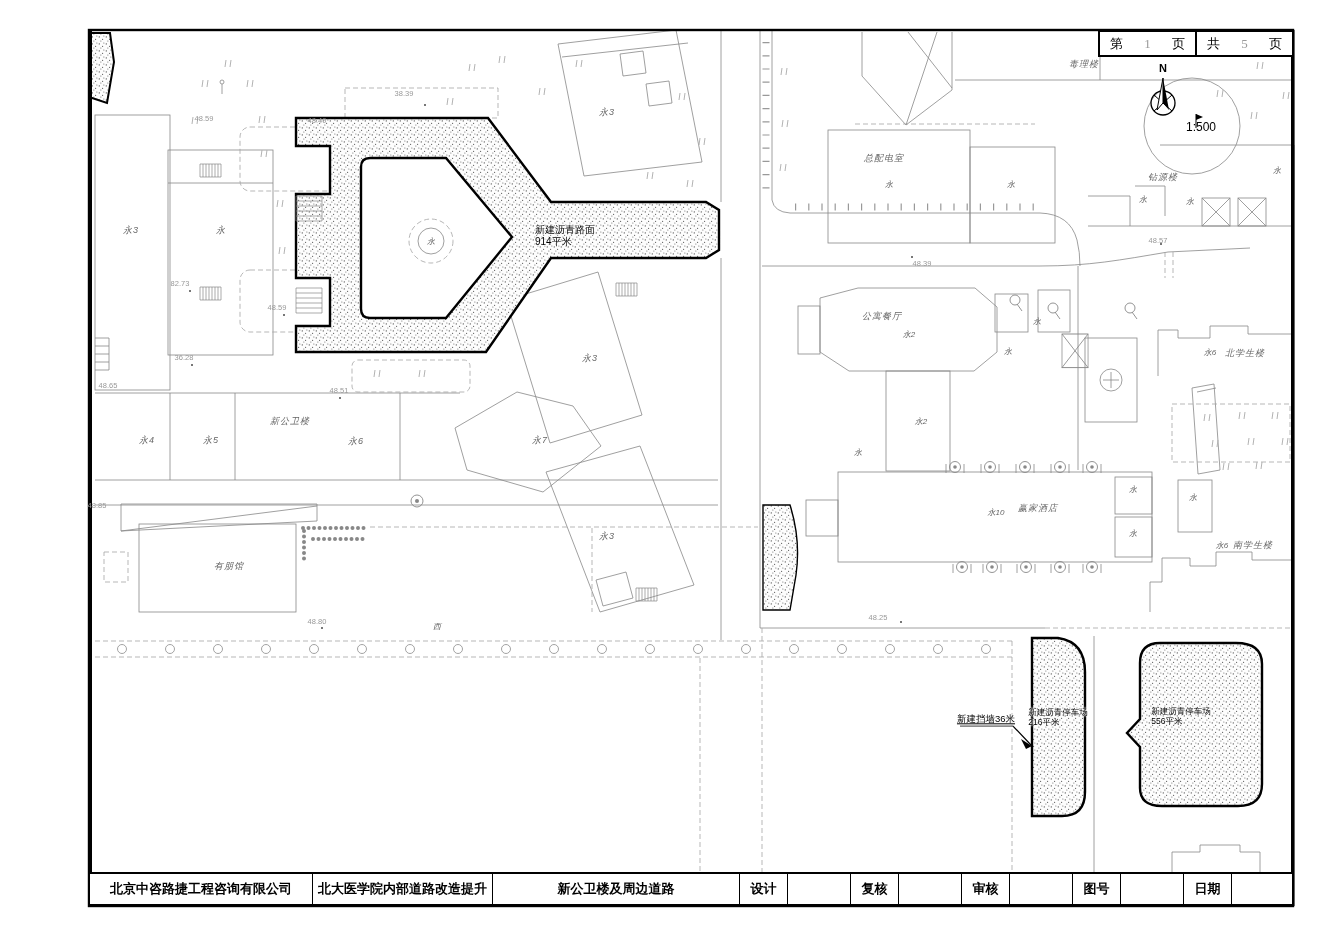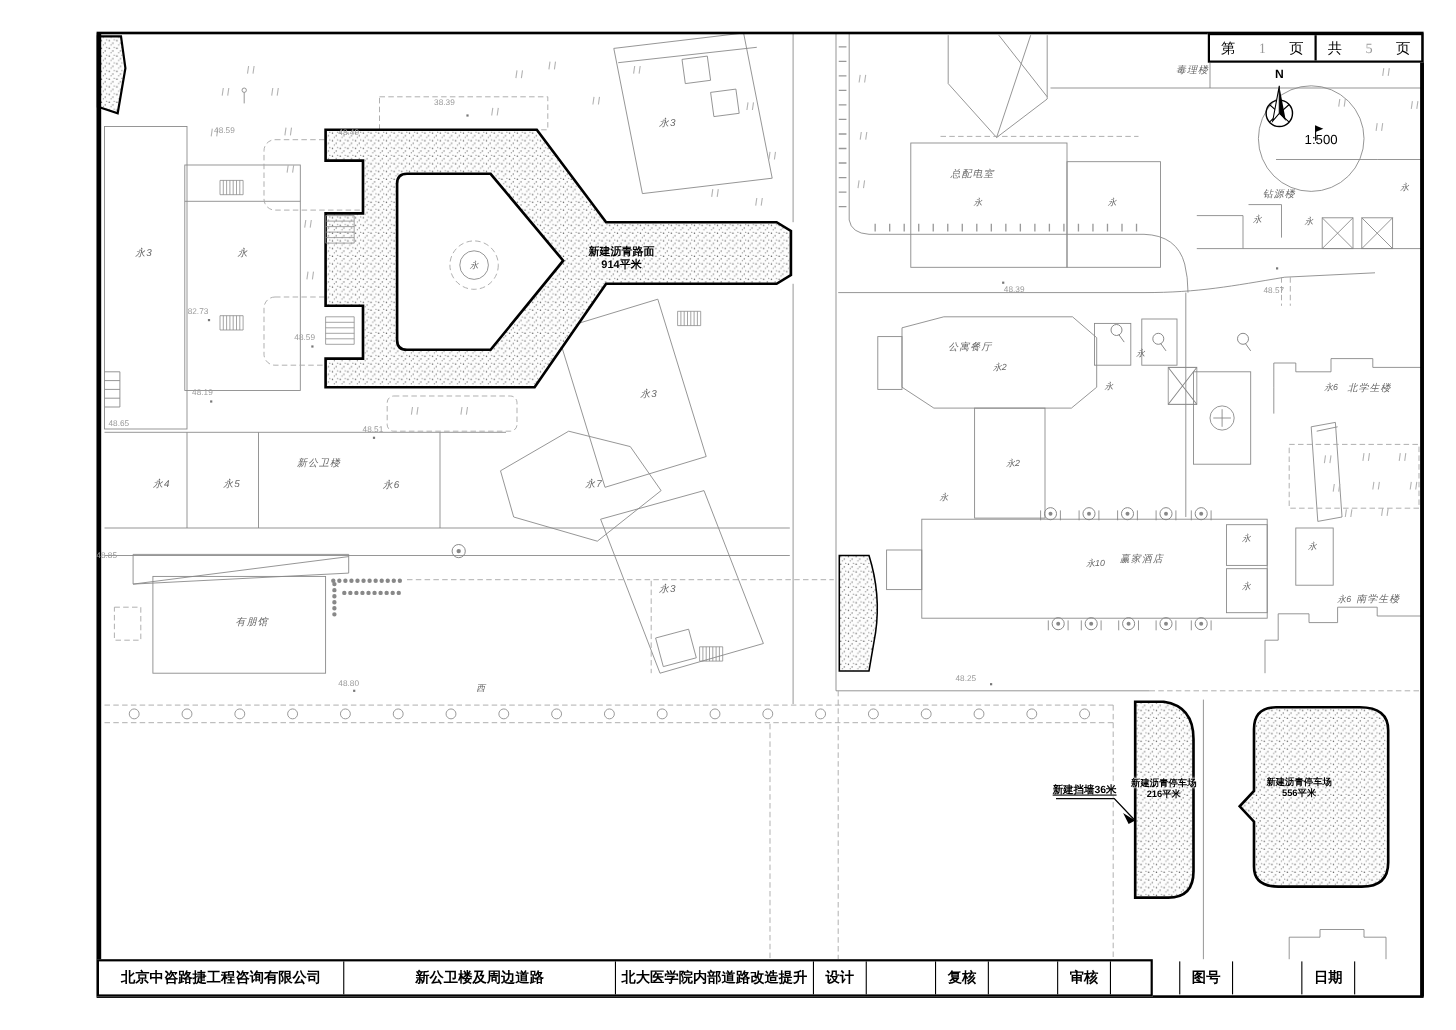"新建沥青路面" .ann { font-weight: bold -> normal; text-align: center -> left }
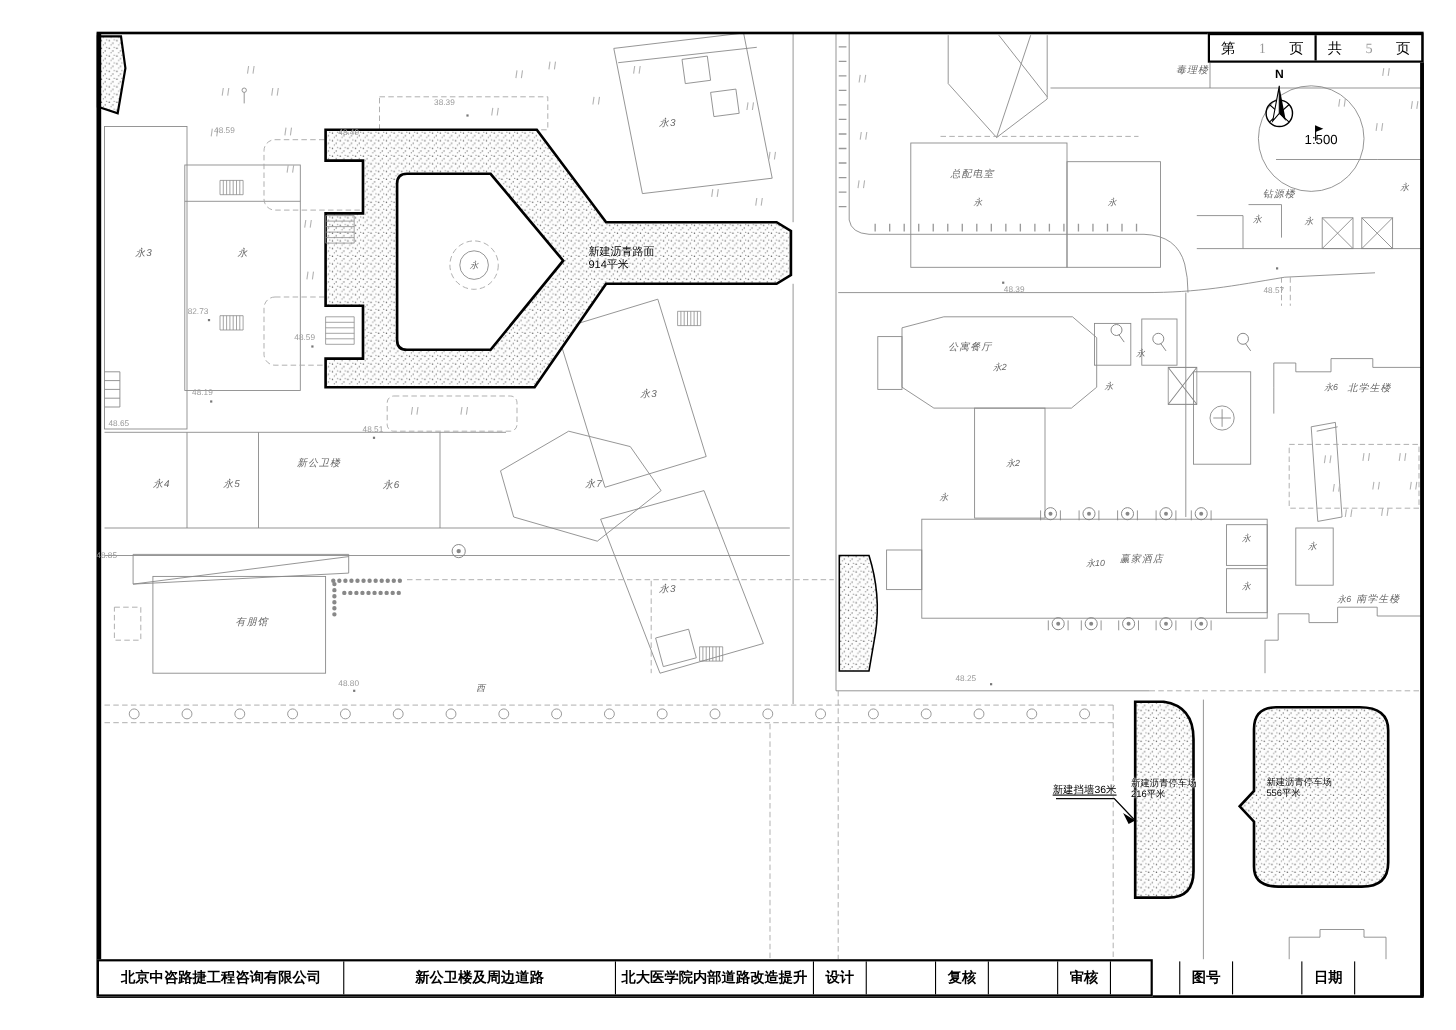"48.57" div.elev { top: 264px -> 240px }
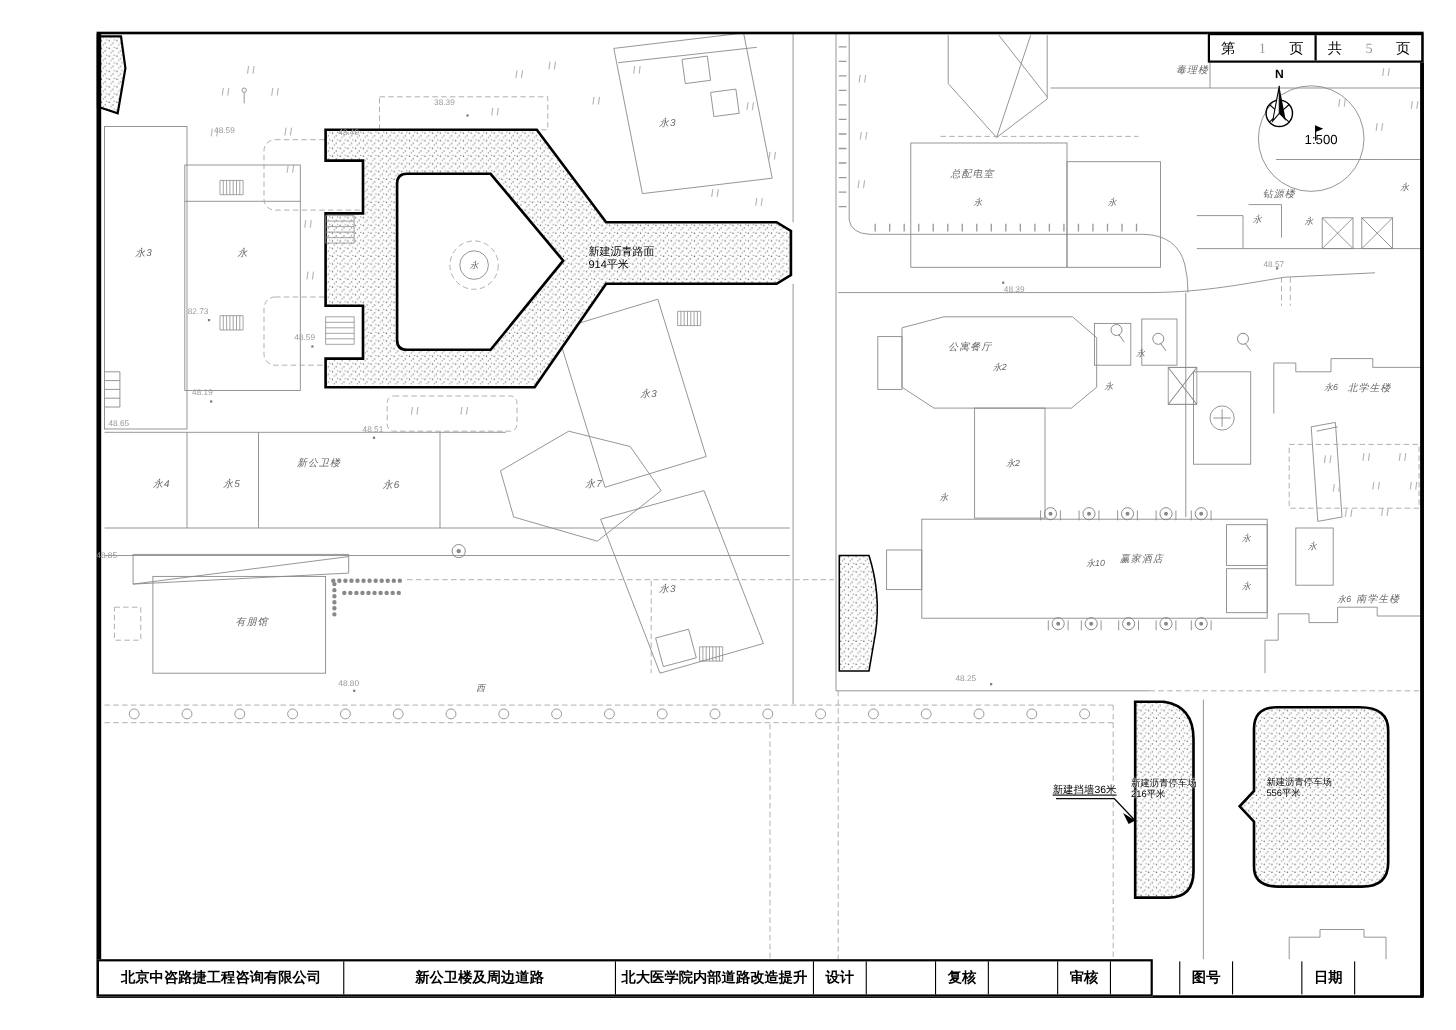"48.19" div.elev { text: 48.19 -> 36.28 }
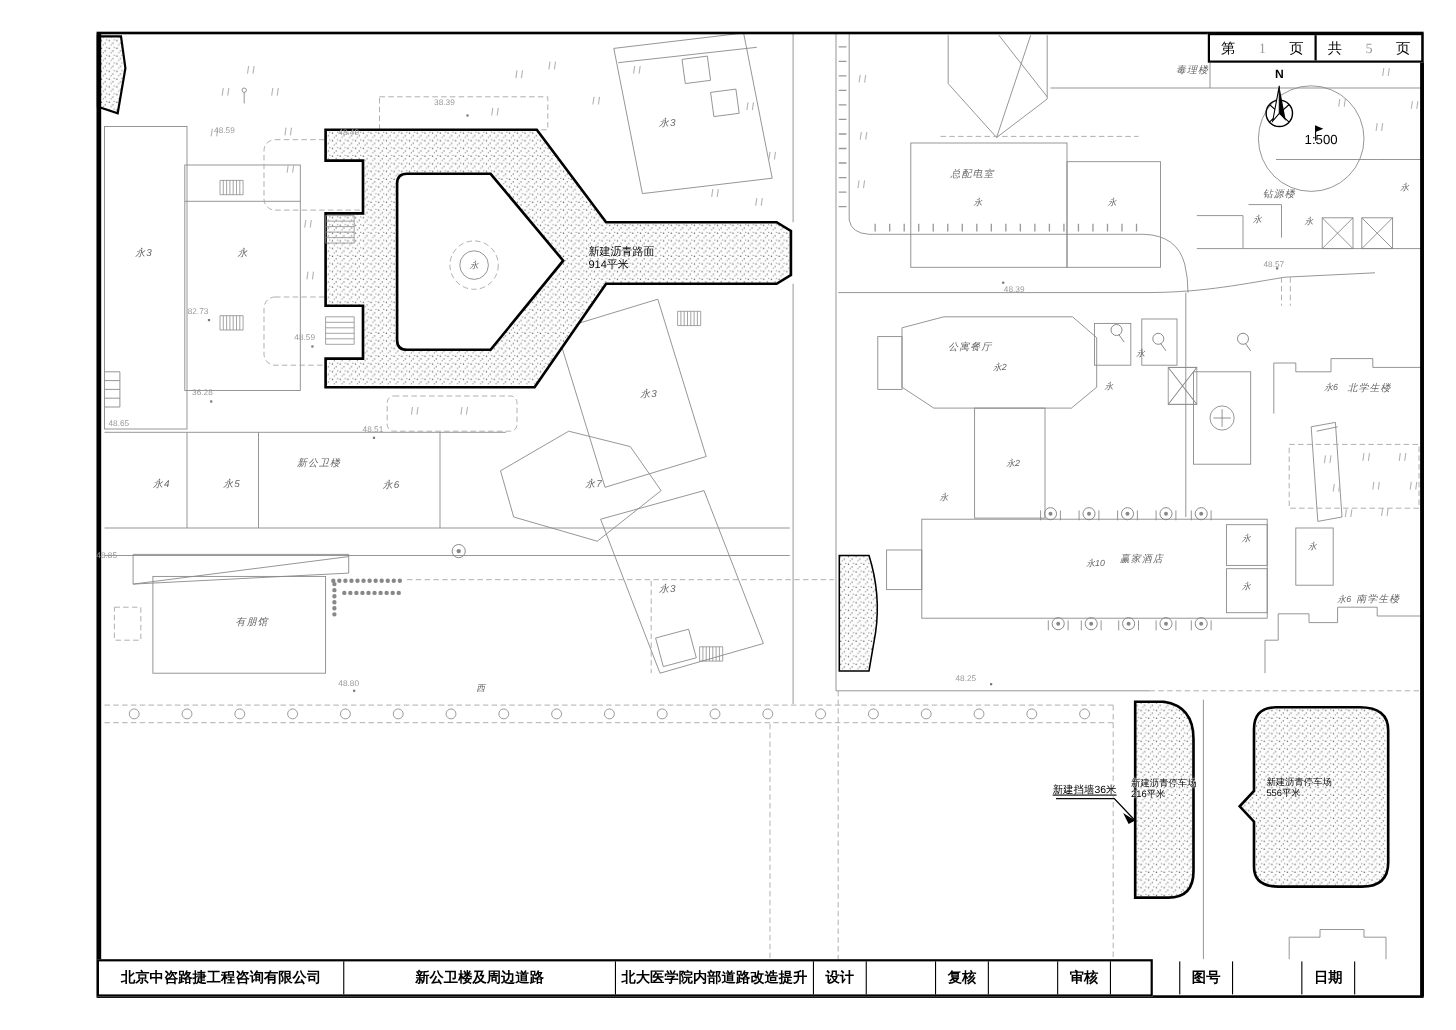"北京中咨路捷工程咨询有限公司" .tb { width: 960px -> 1206px }
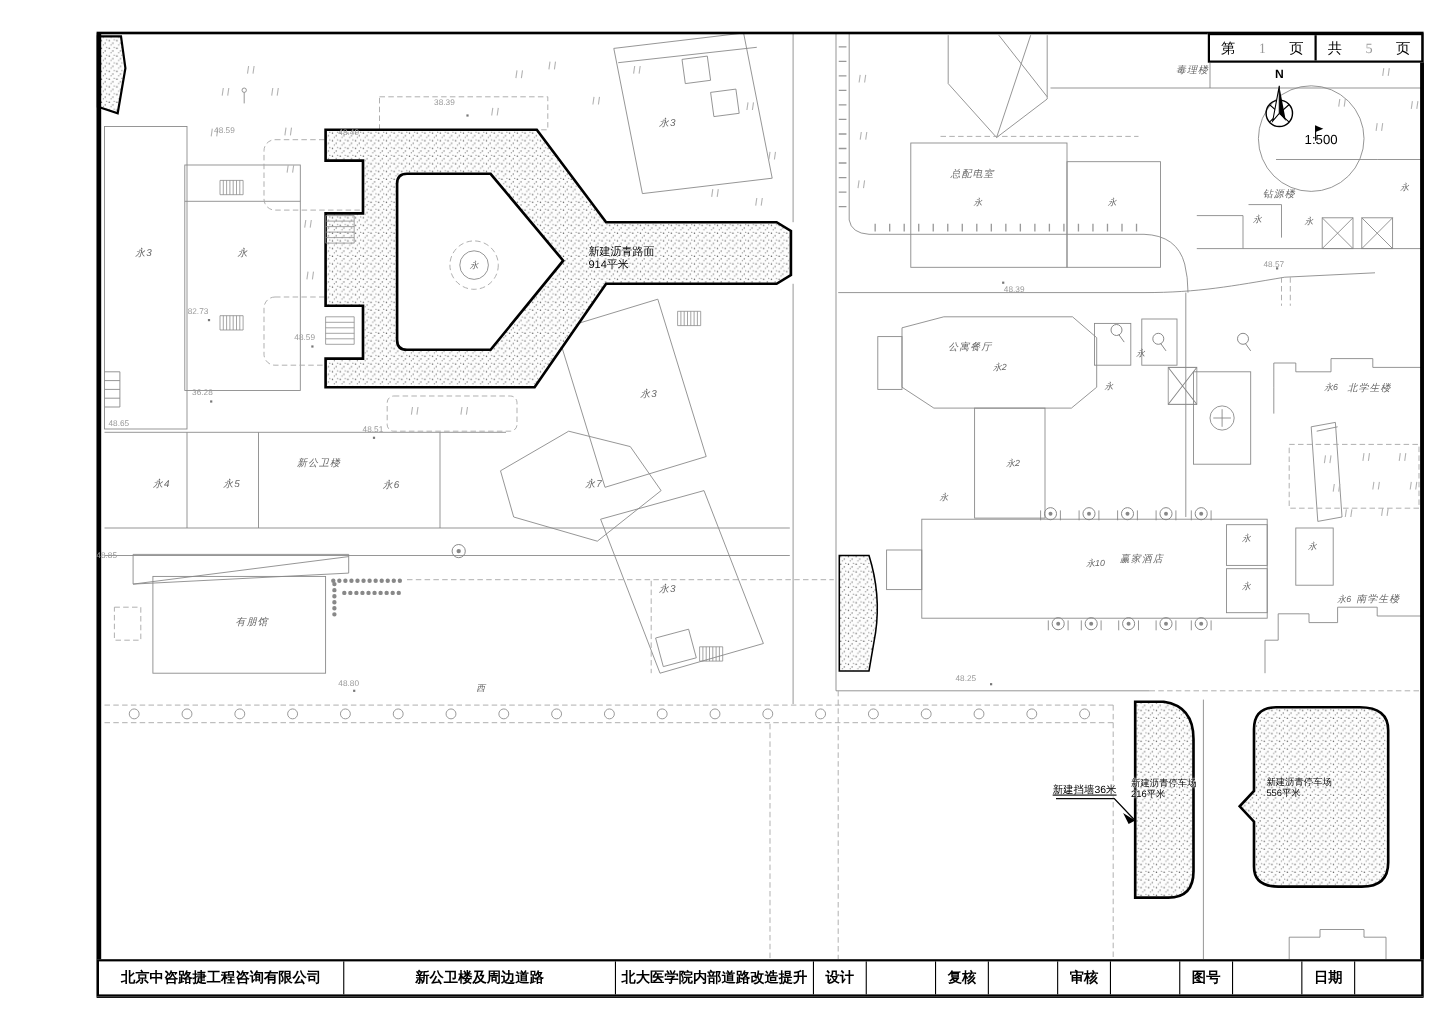"新公卫楼及周边道路" div.tb-cell { order: before "北大医学院内部道路改造提升" -> after "北大医学院内部道路改造提升" }
